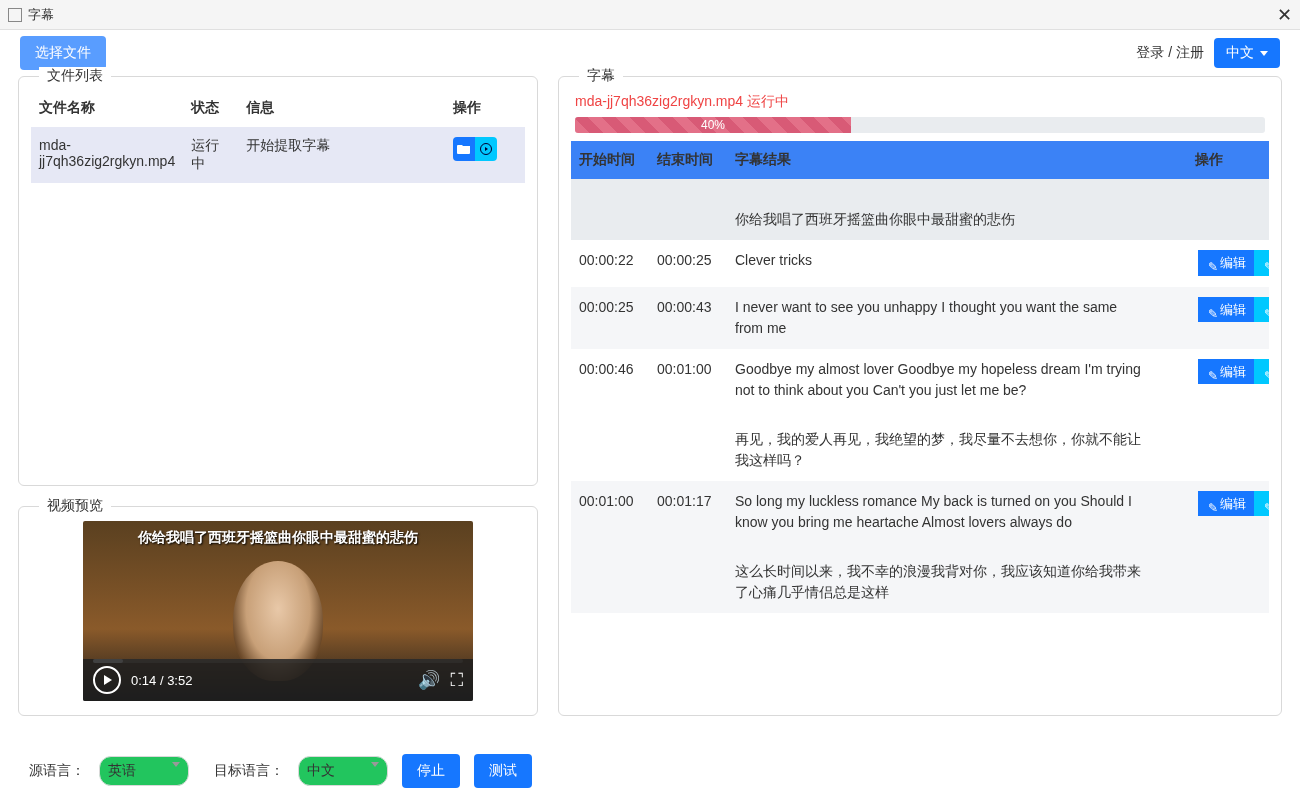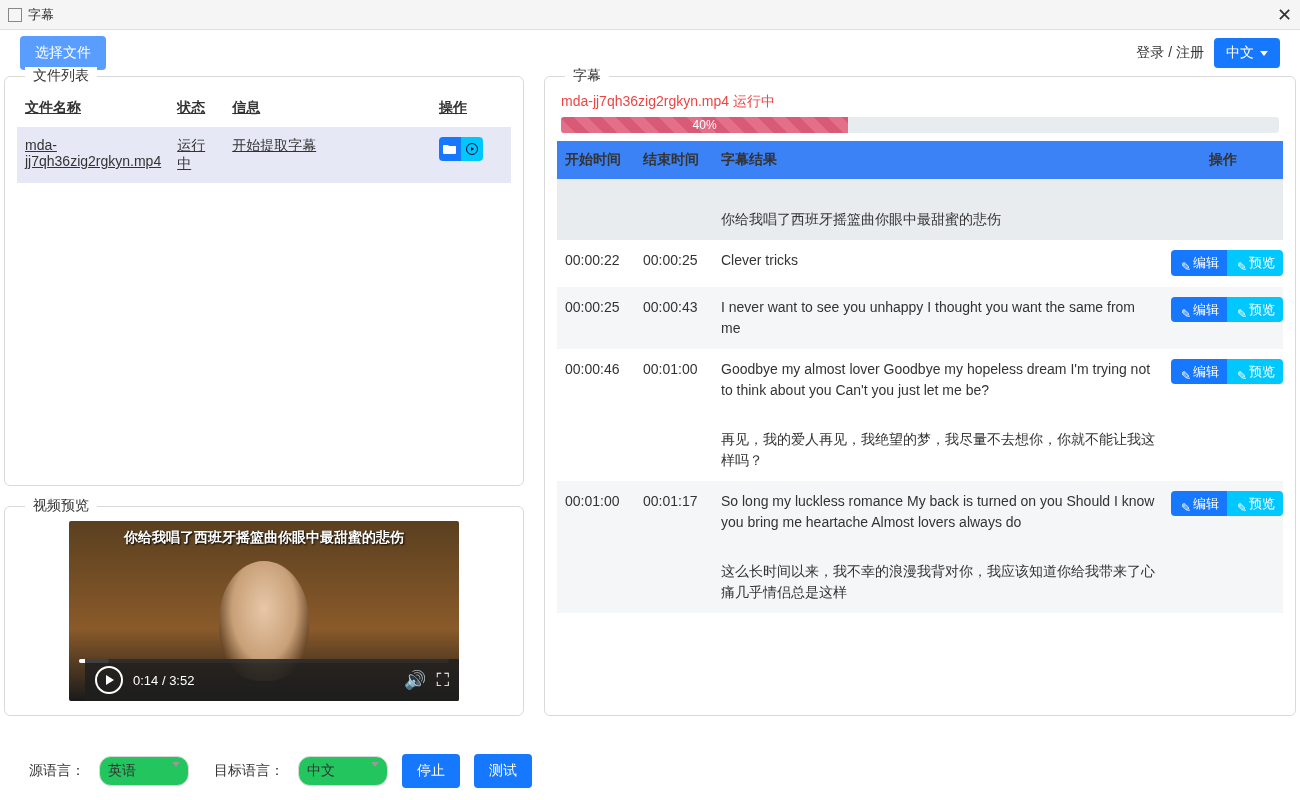"文件列表" .main { padding: 0 4px -> 0 18px }
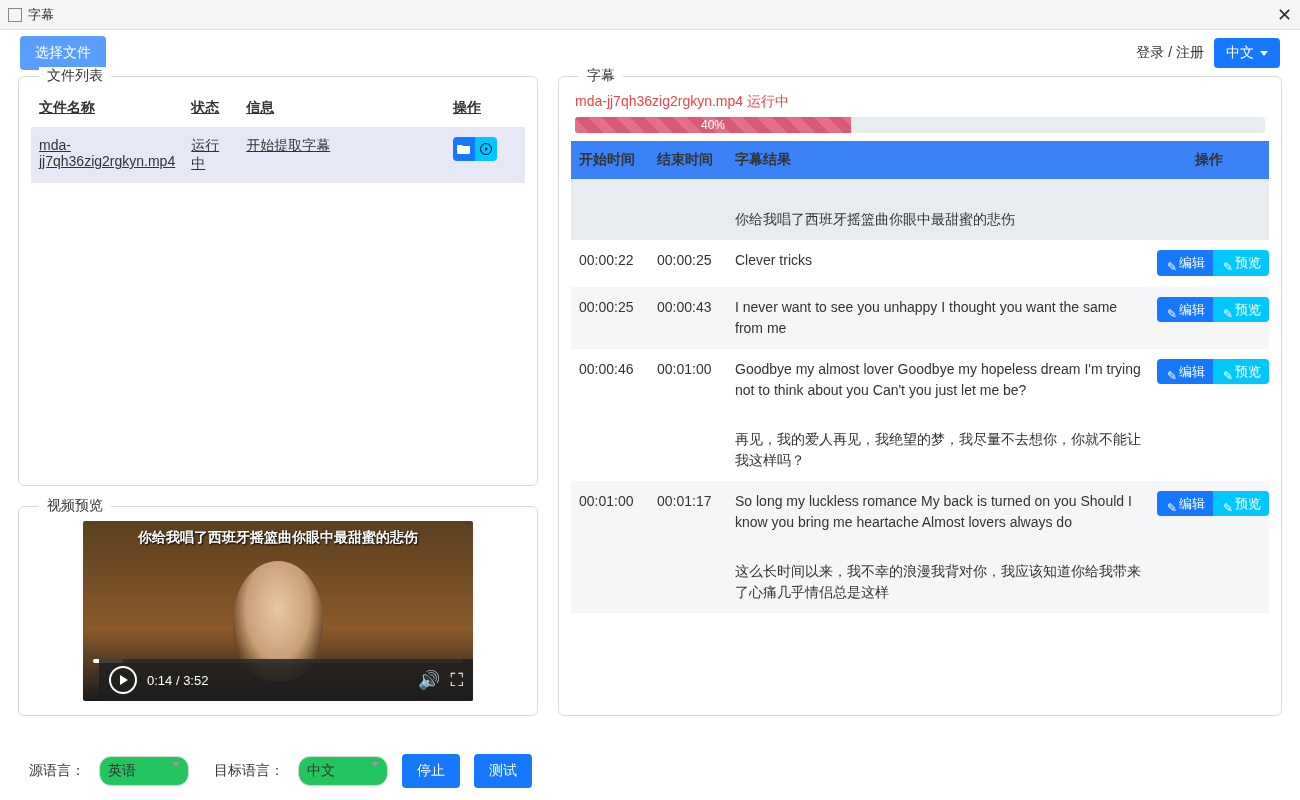"文件名称" .tbl { text-decoration: underline -> none }
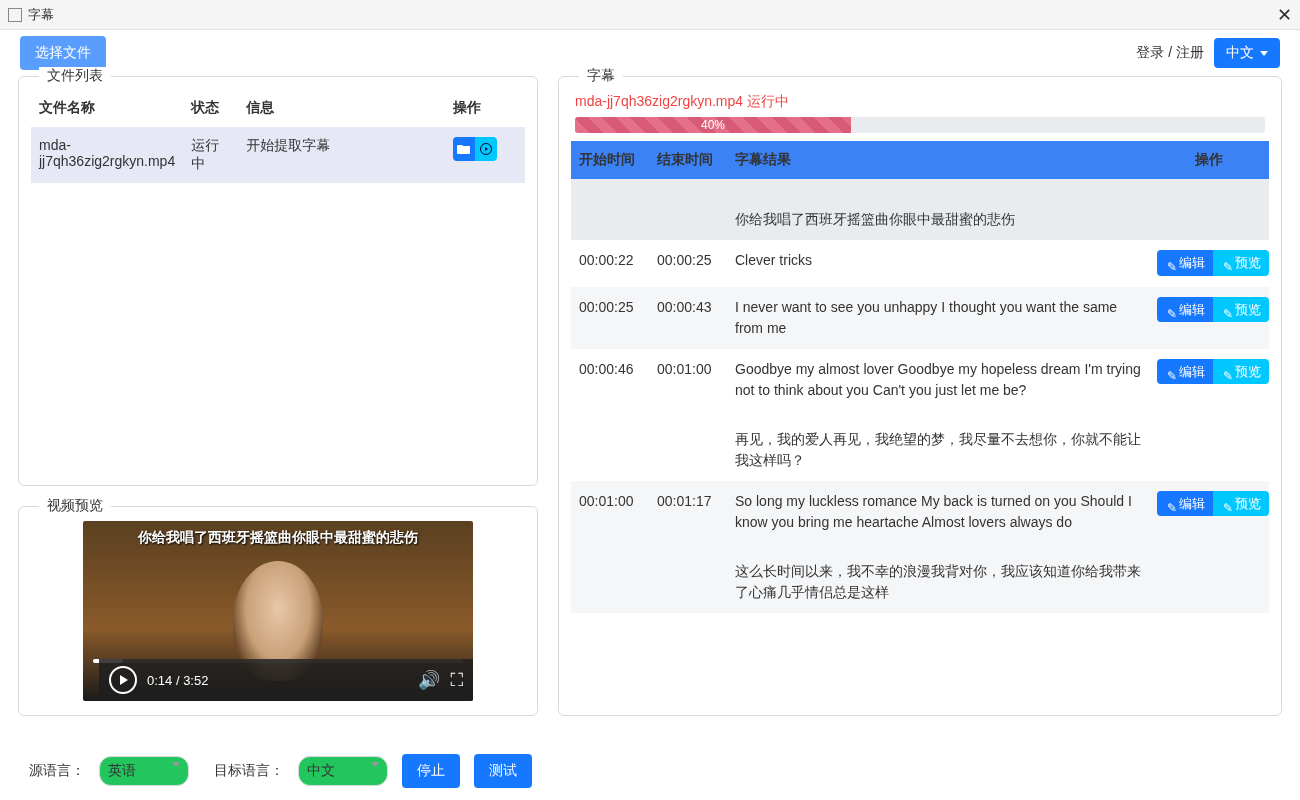"编辑" .seg-edit { margin-left: none -> 41px }
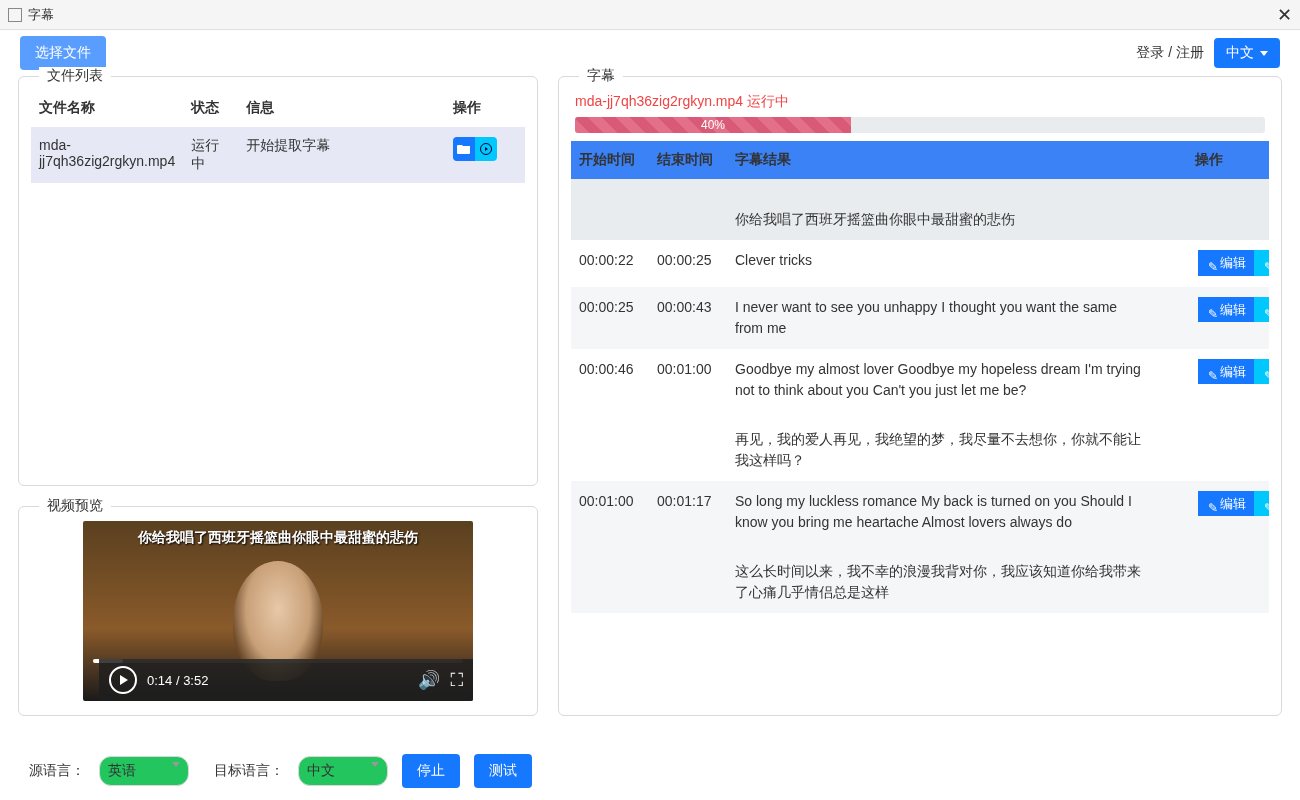"0:14 / 3:52" .controls { left: 16px -> 0 }
